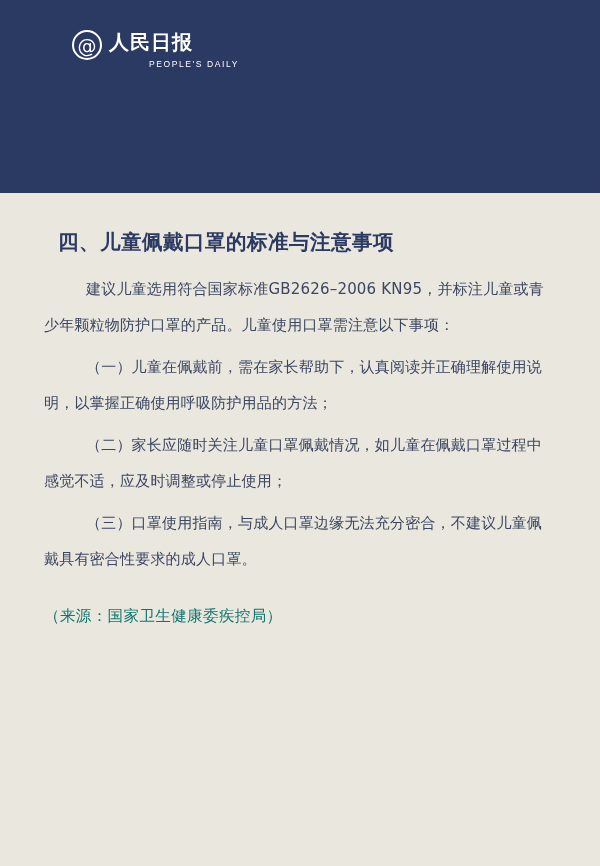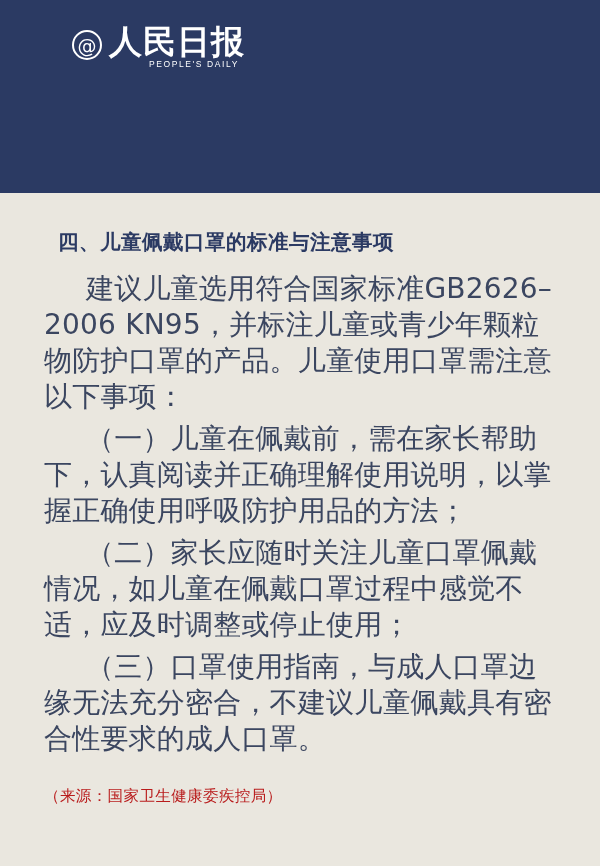"人民日报" .logo-cn { font-size: 33px -> 20px }
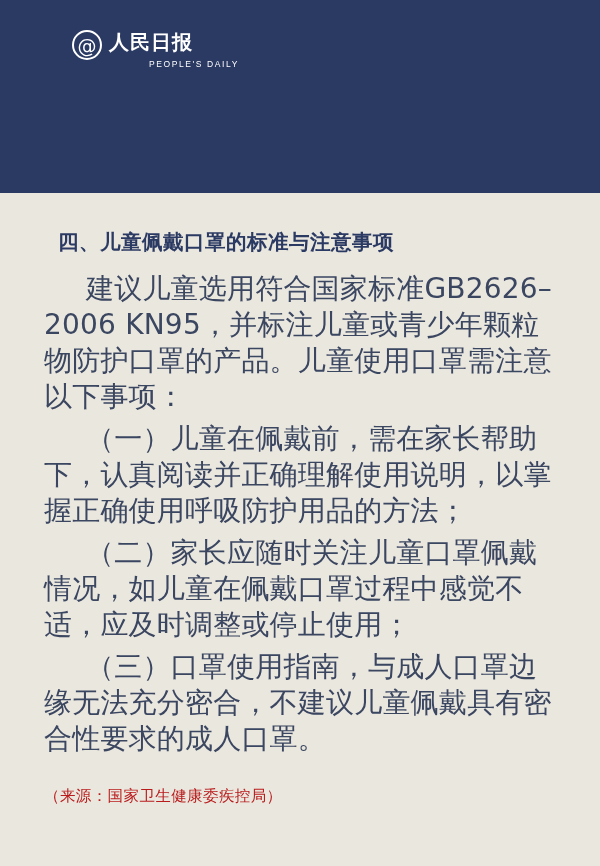"建议儿童选用符合国家标准GB2626–2006" .para { font-size: 28px -> 15px }
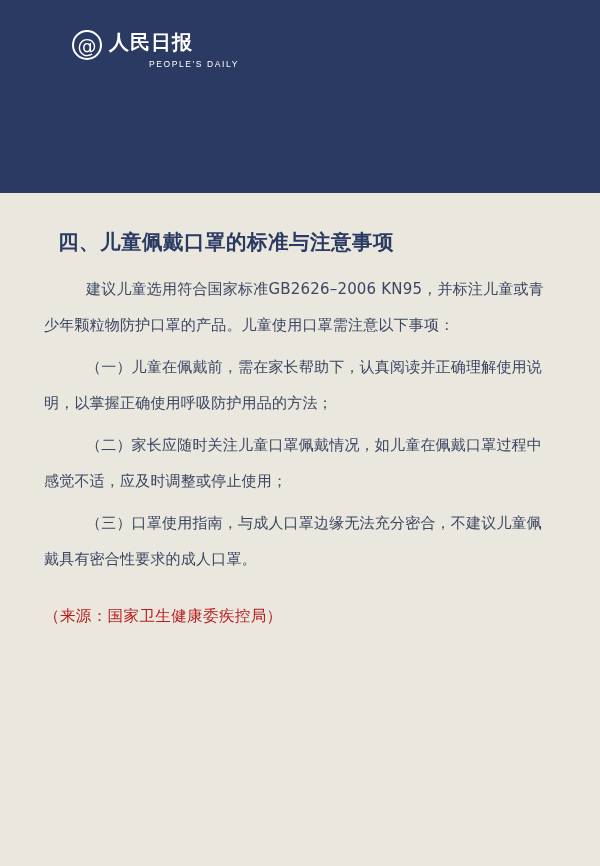"（来源：国家卫生健康委疾控局）" .source { color: #b91c1c -> #0f766e }
